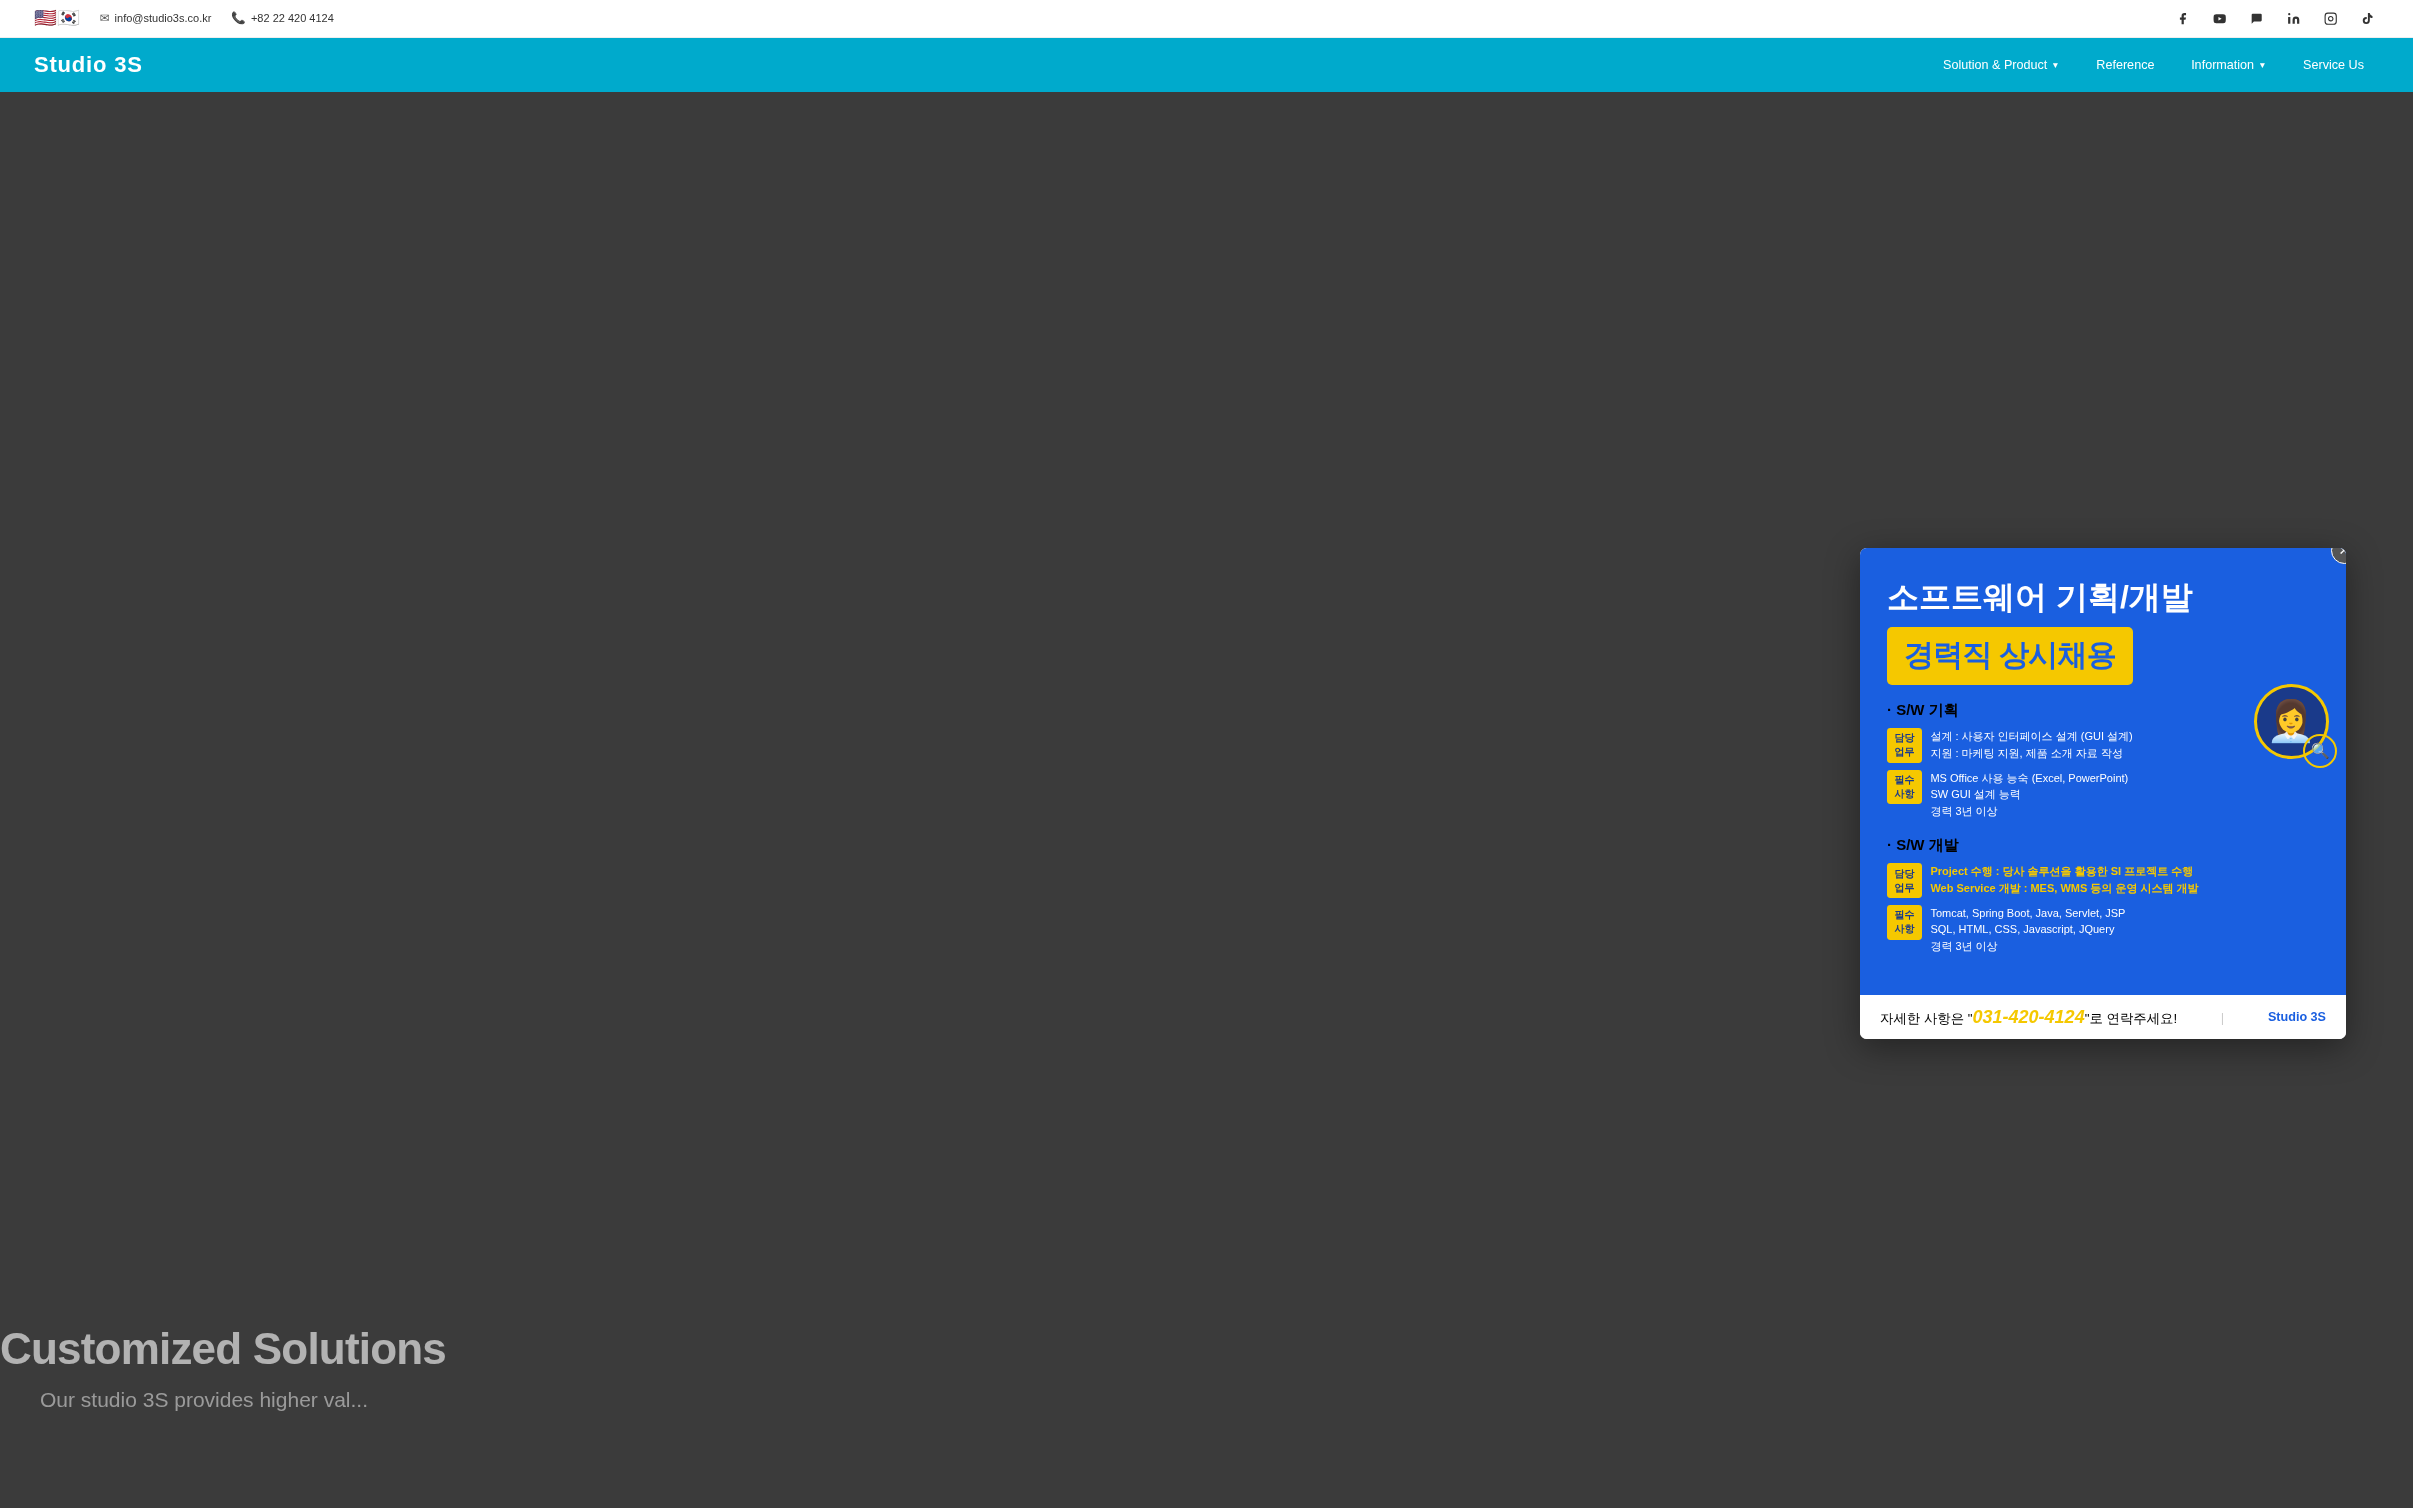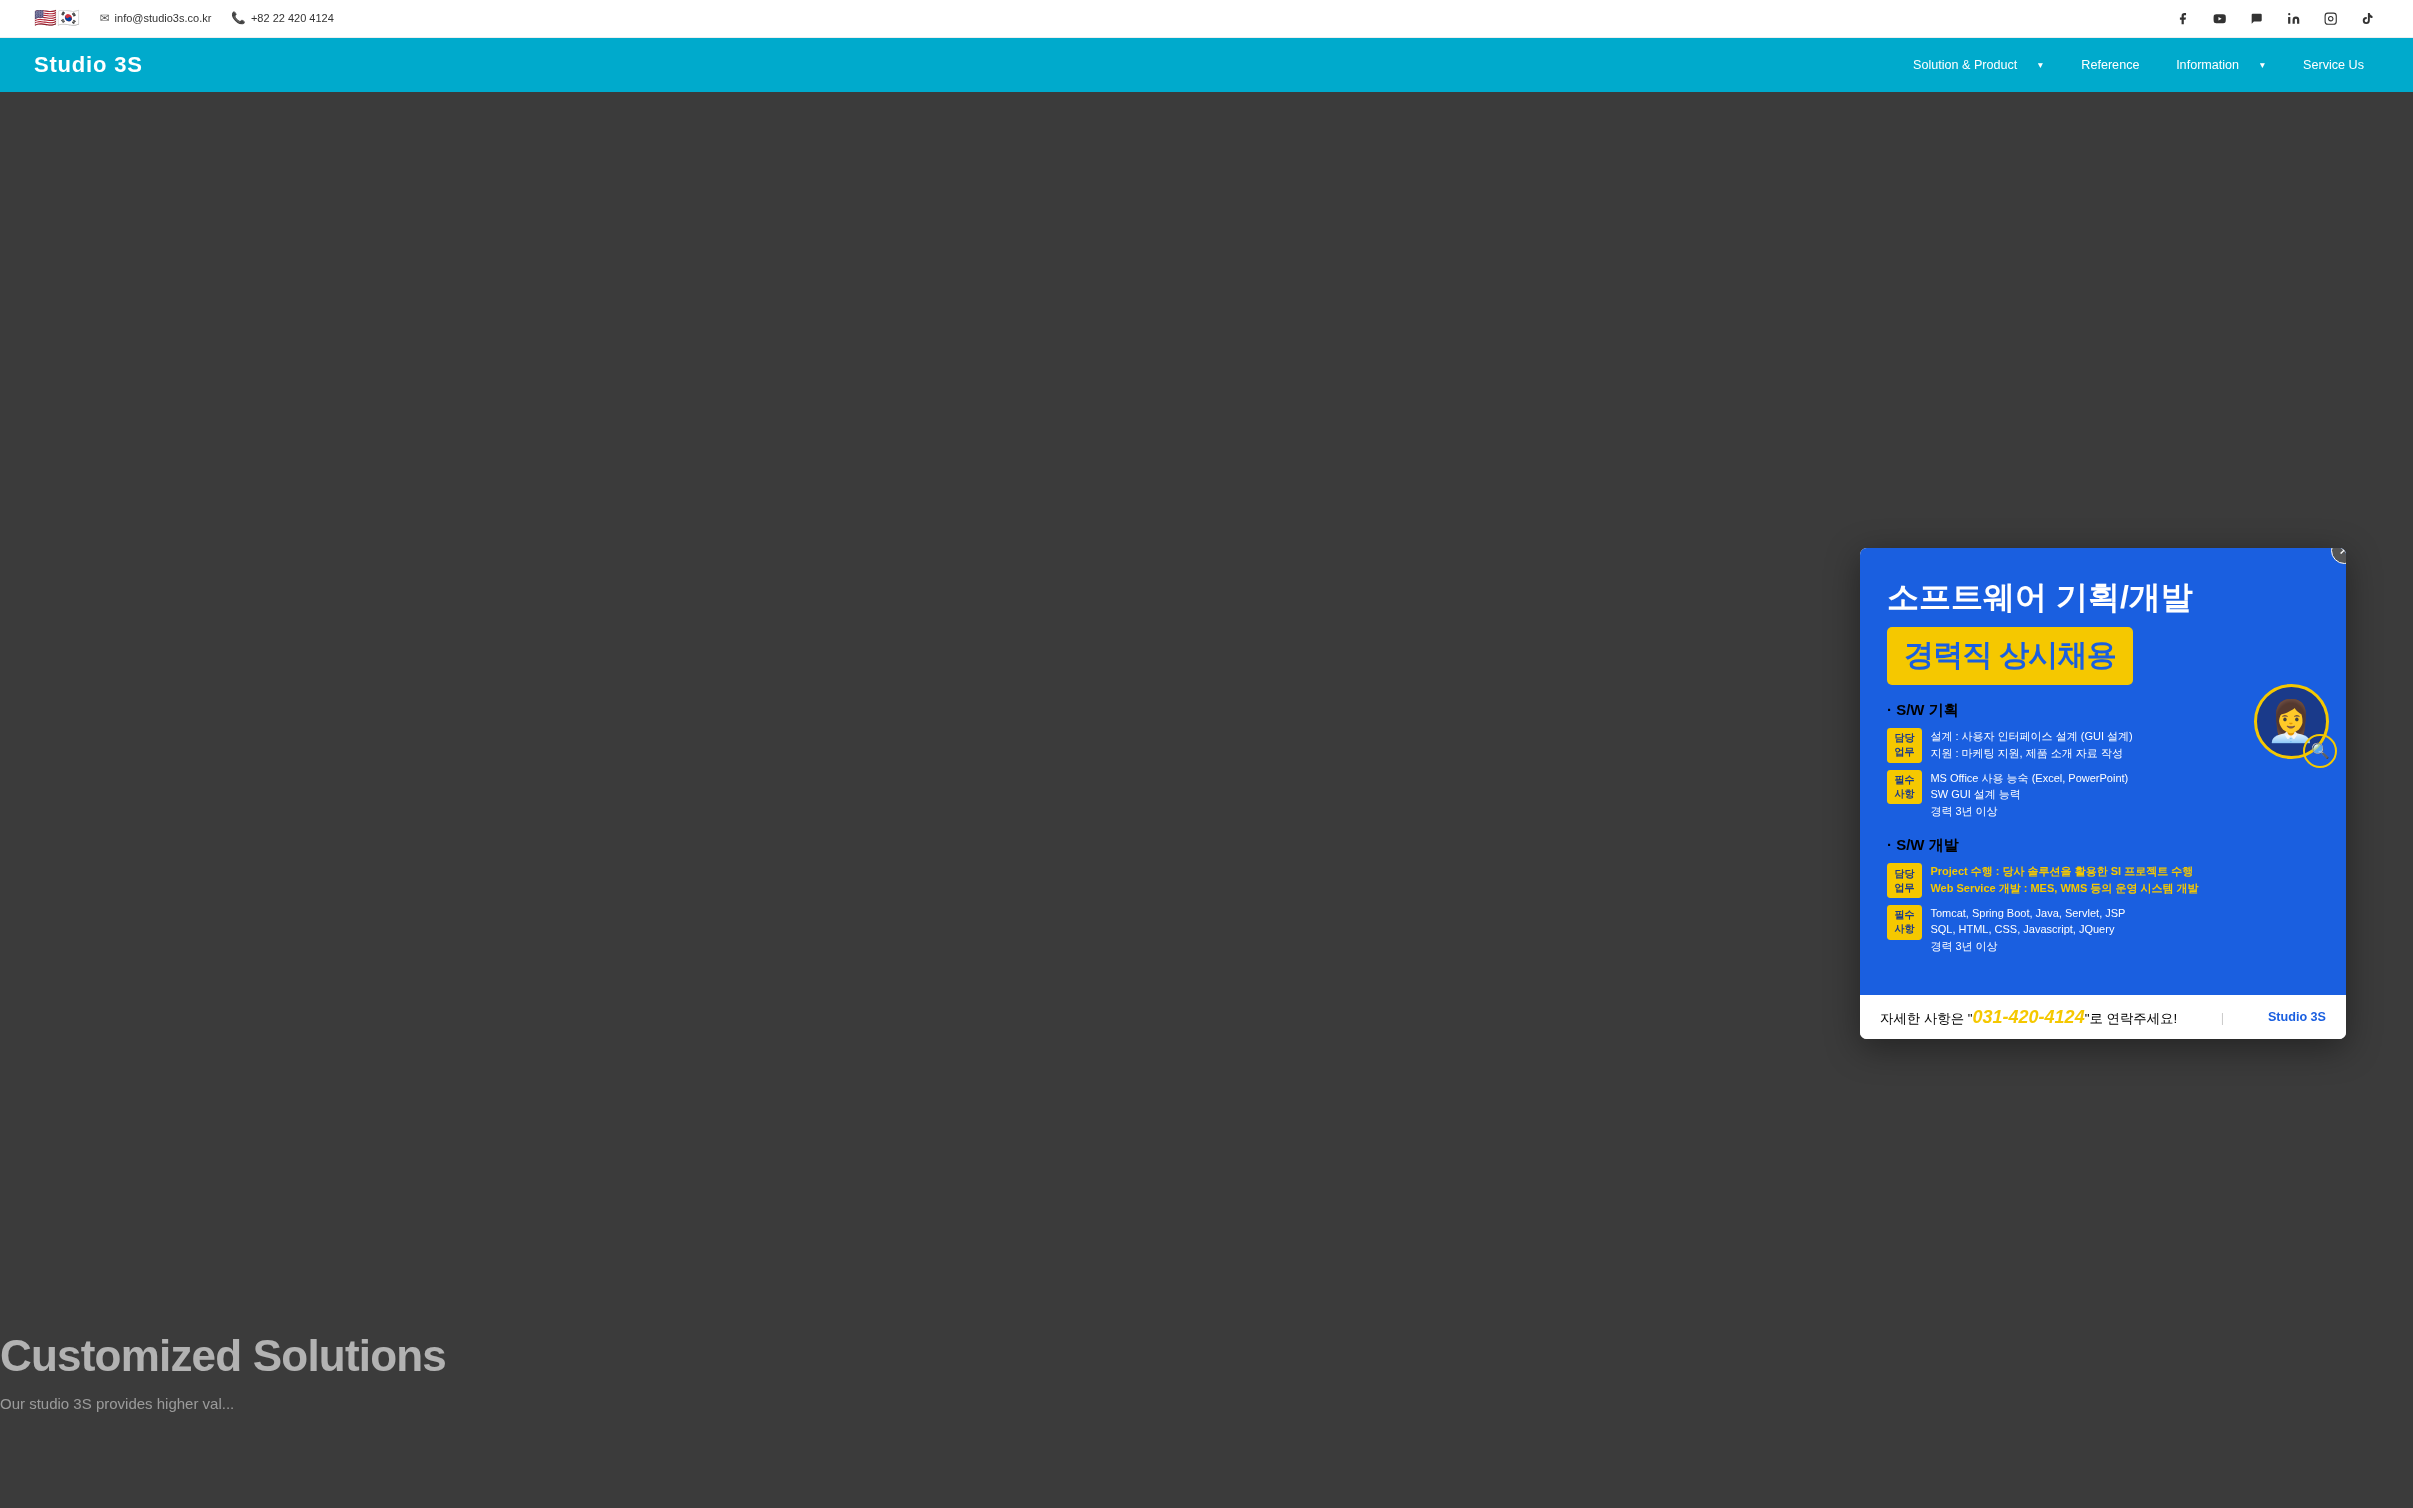"Solution & Product" .nav-item { gap: 19px -> 4px }
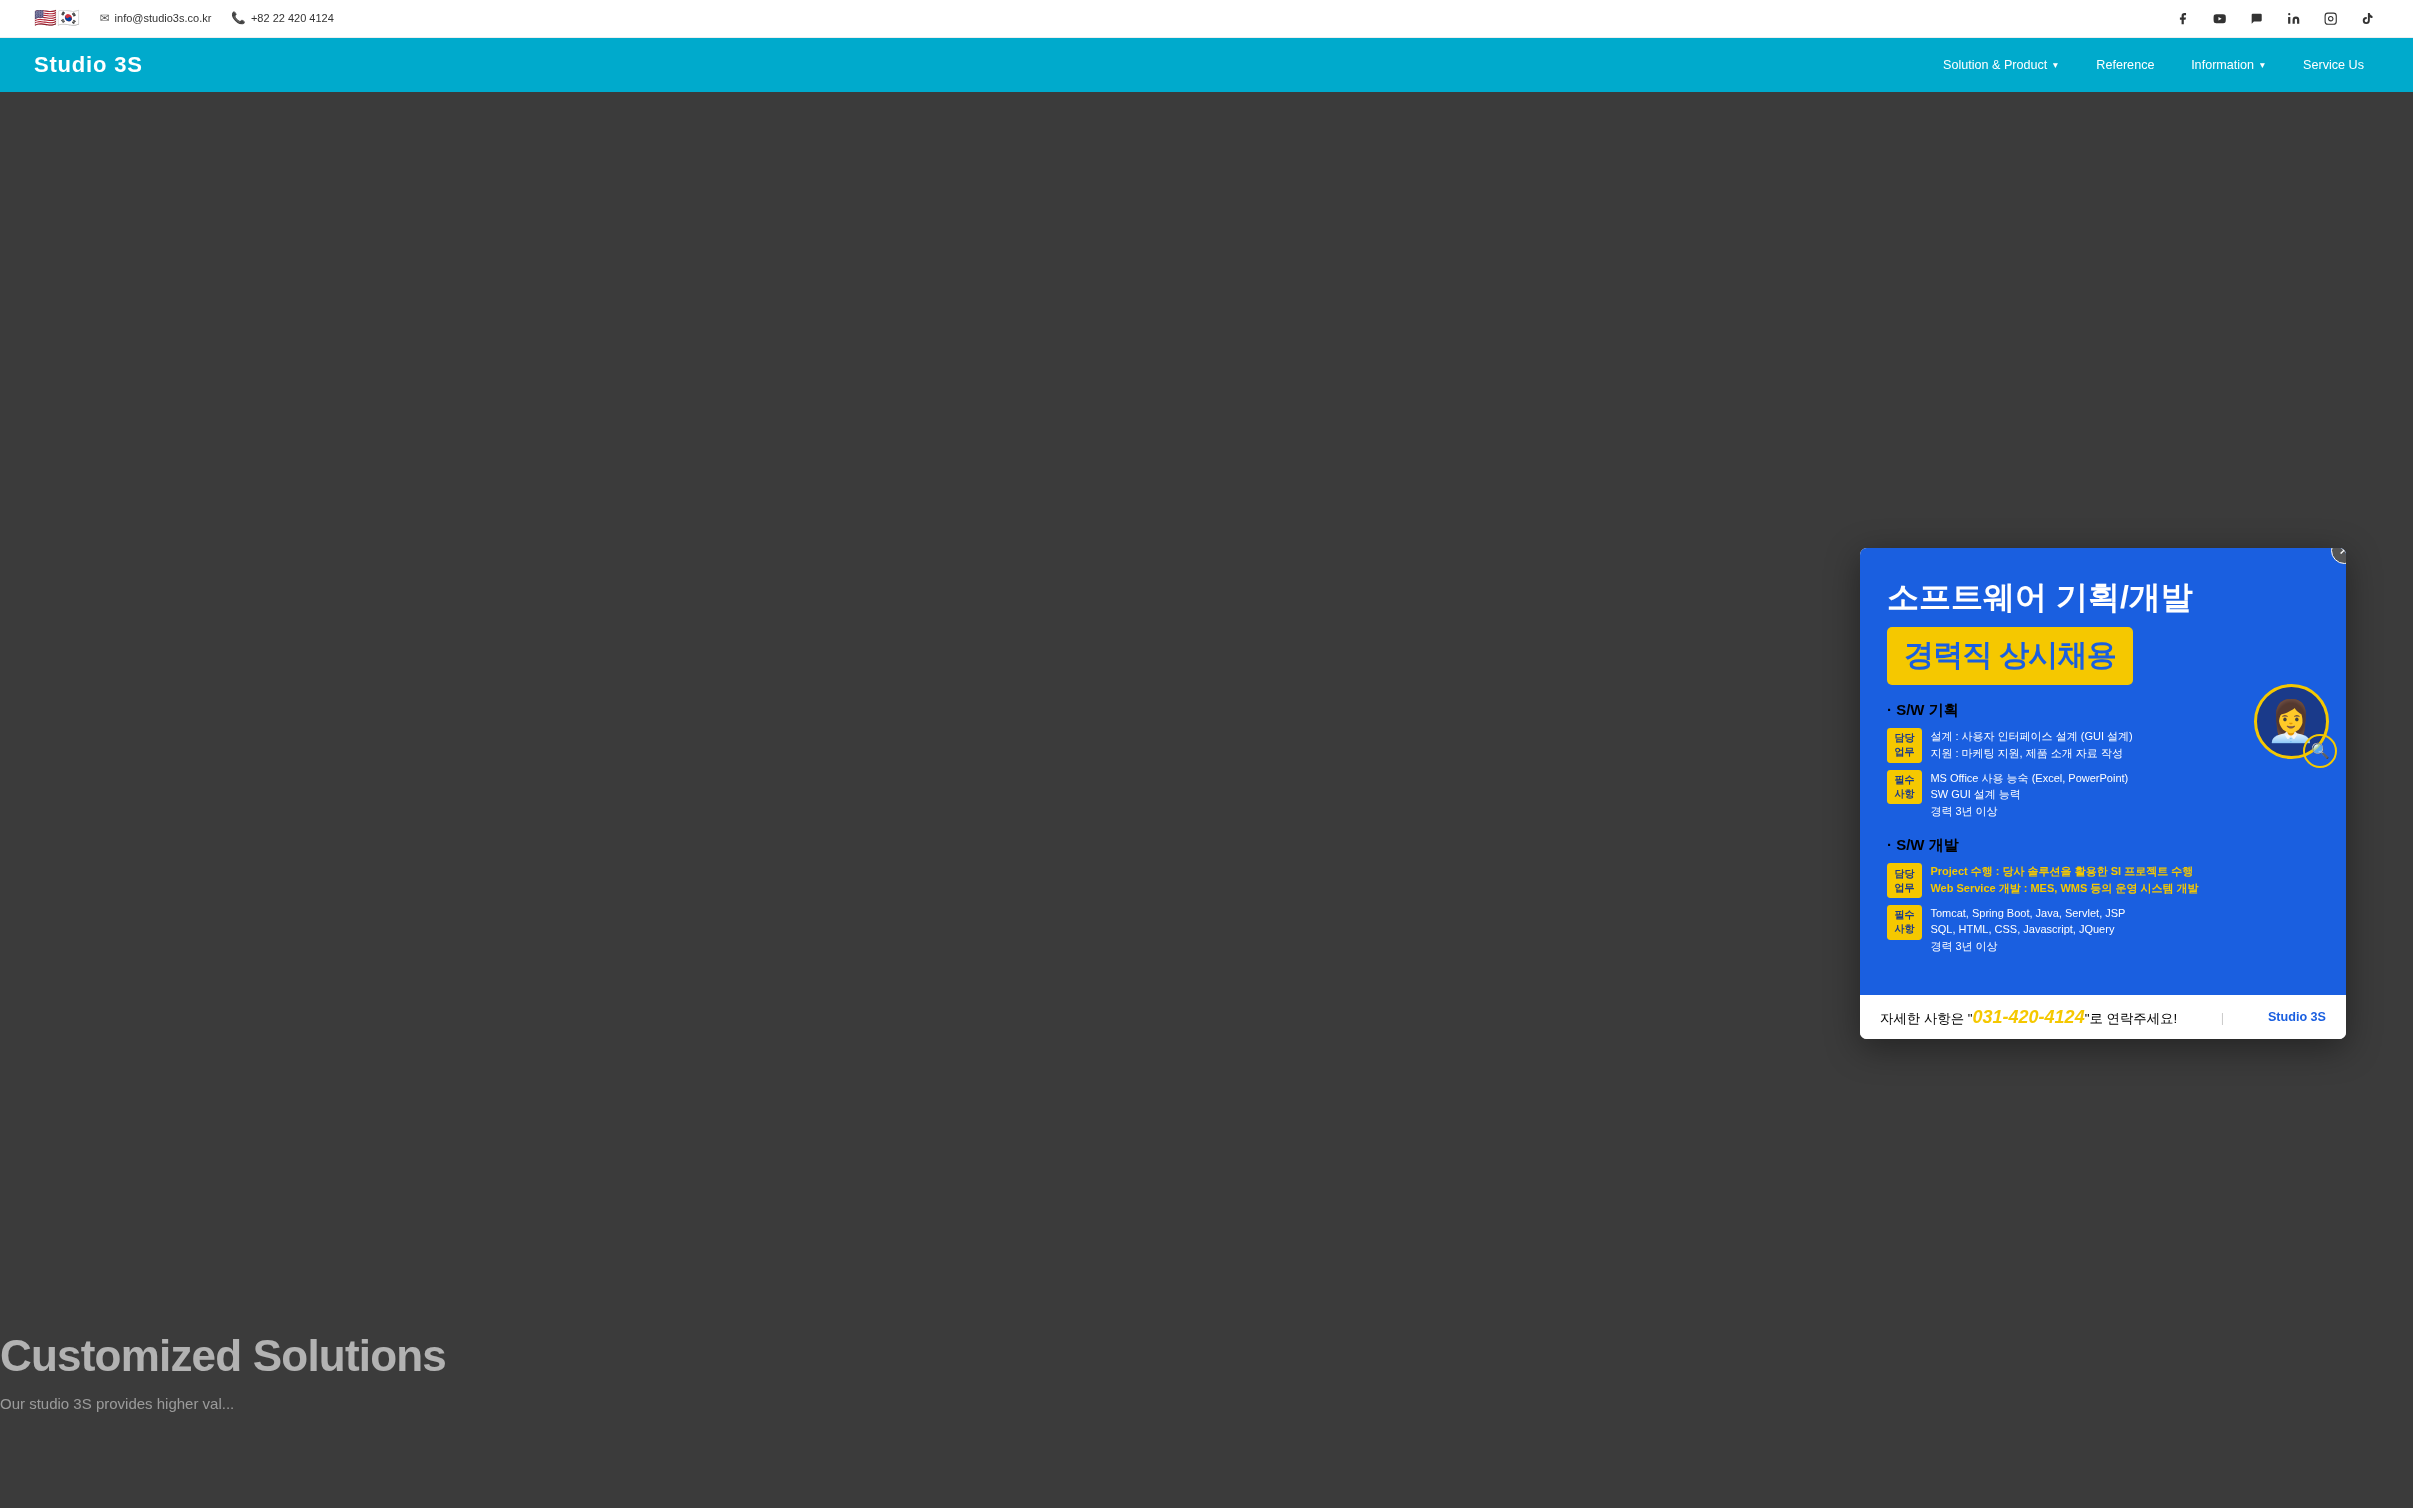"Our studio 3S provides higher" .hero-subtitle { font-size: 15px -> 21px; padding-left: none -> 40px }
